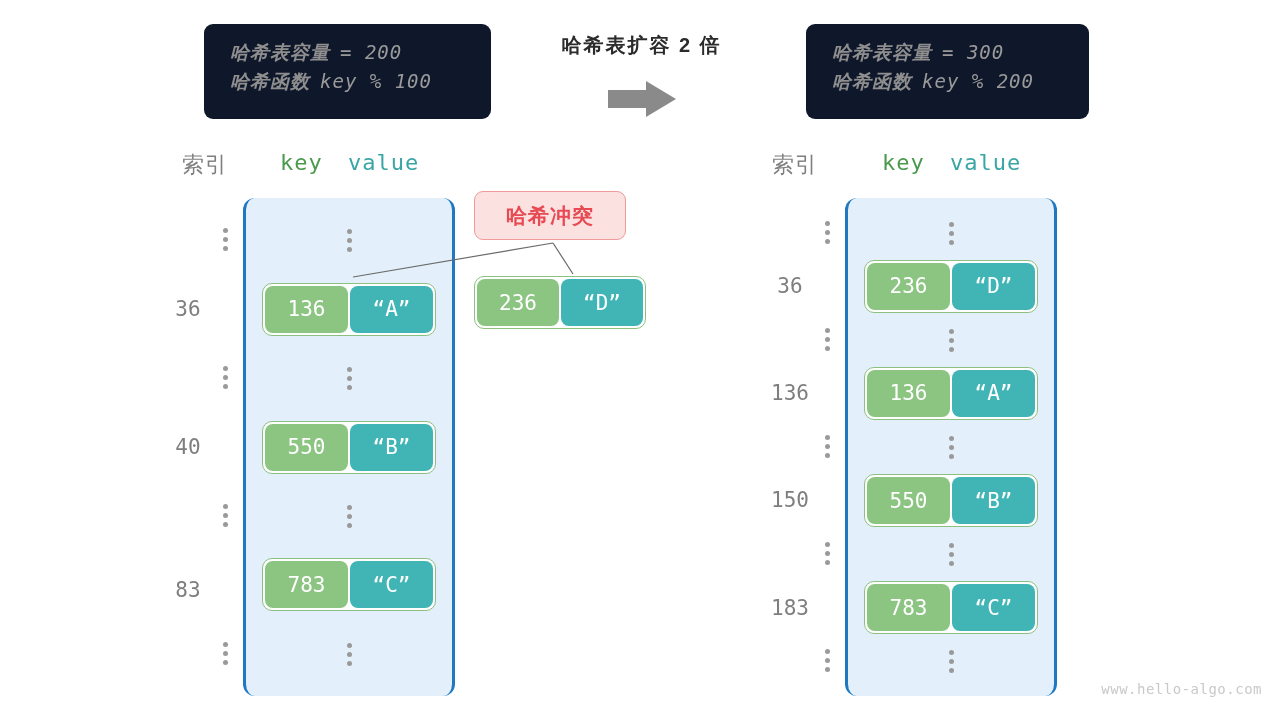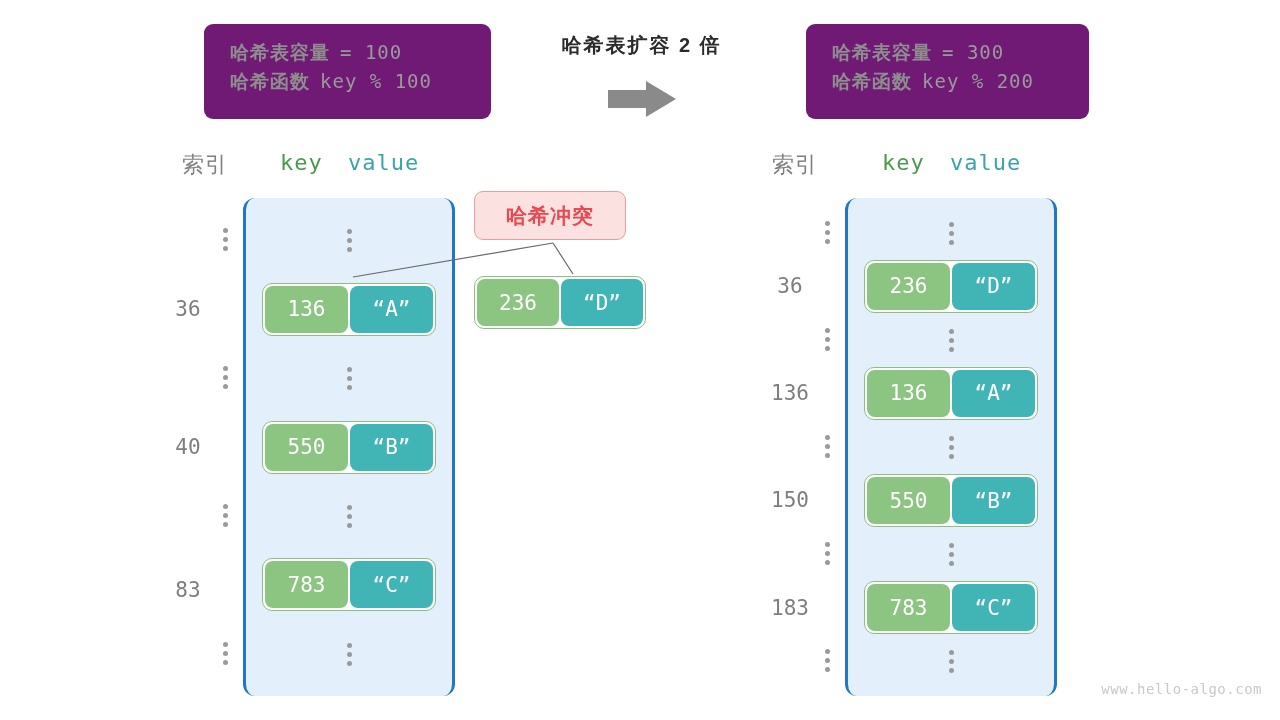"哈希表容量" .infobox { background: #701a75 -> #0f172a; font-style: none -> italic }
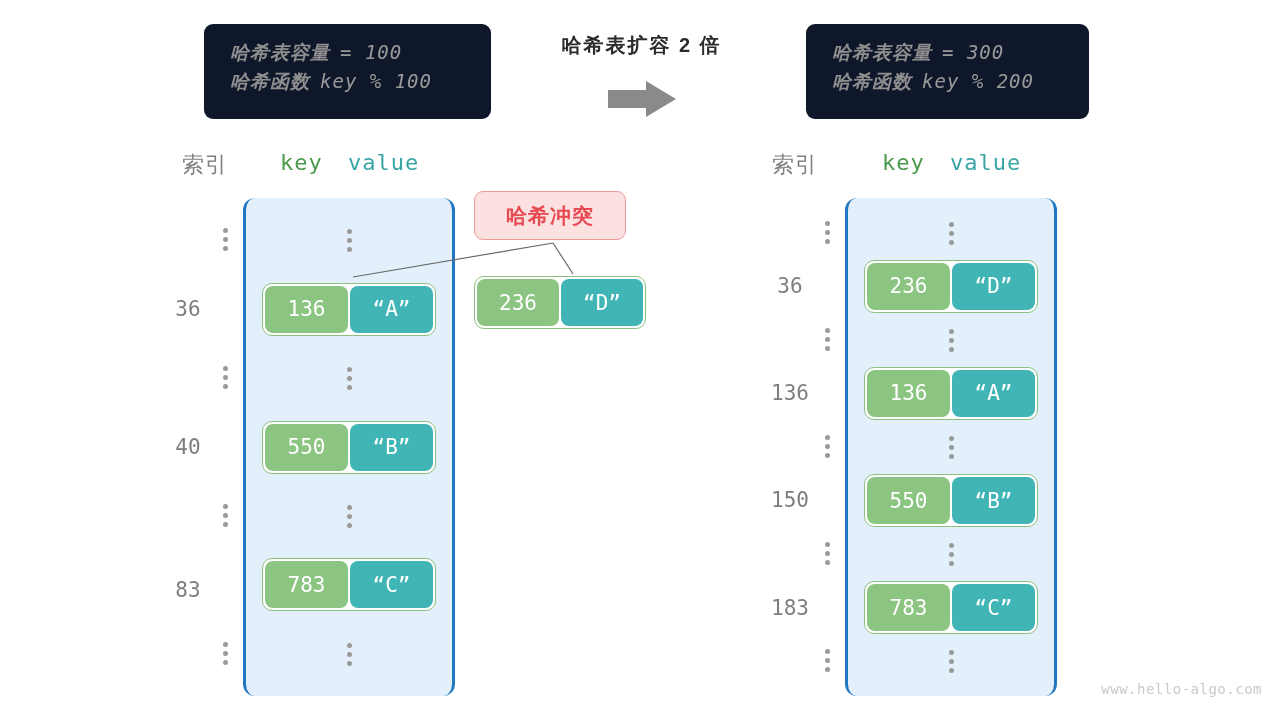"= 100" span.info-val { text: 100 -> 200 }
